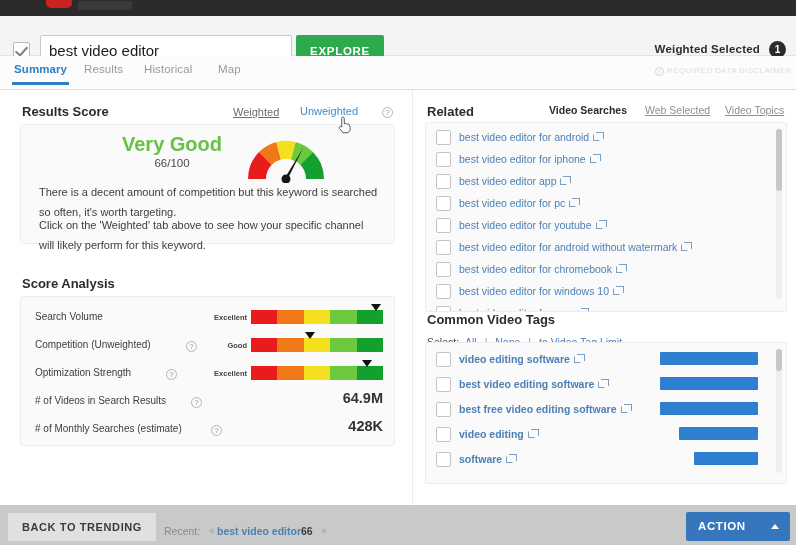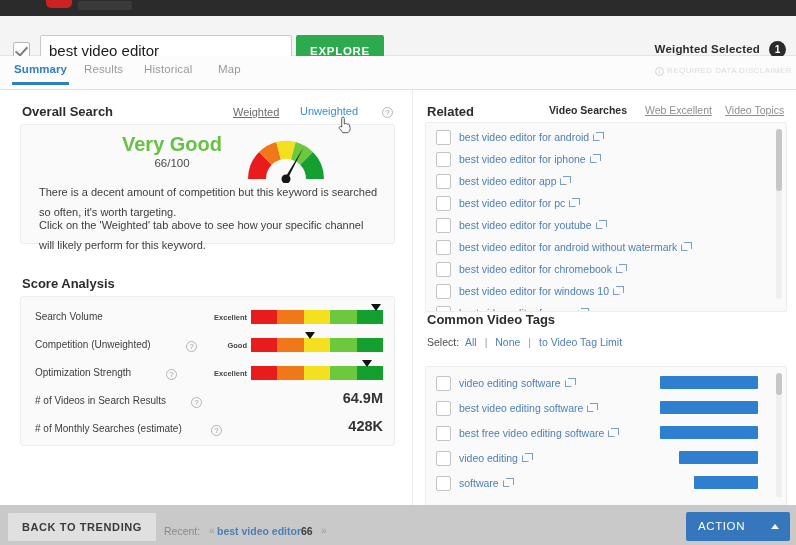"Overall Search" div.sect-title { text: Overall Search -> Results Score }
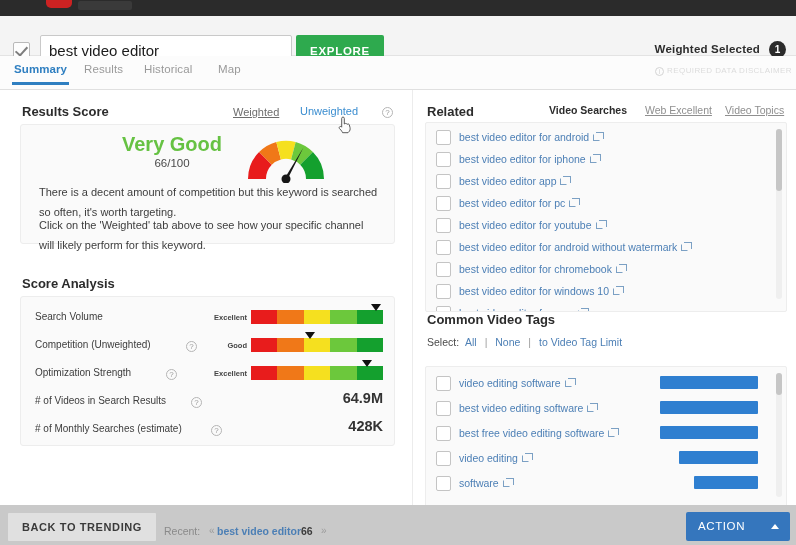"Web Excellent" div.rtab { text: Excellent -> Selected }
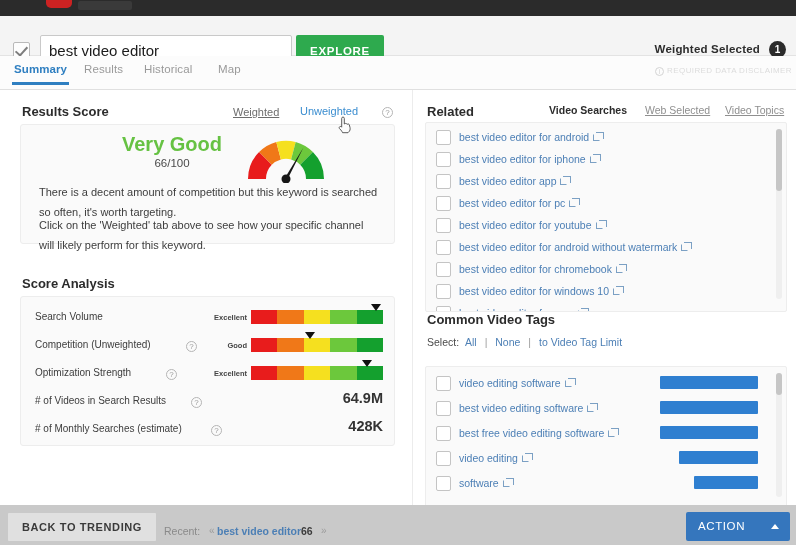"video editing software" #tags-card { font-weight: none -> bold; top: 276px -> 252px }
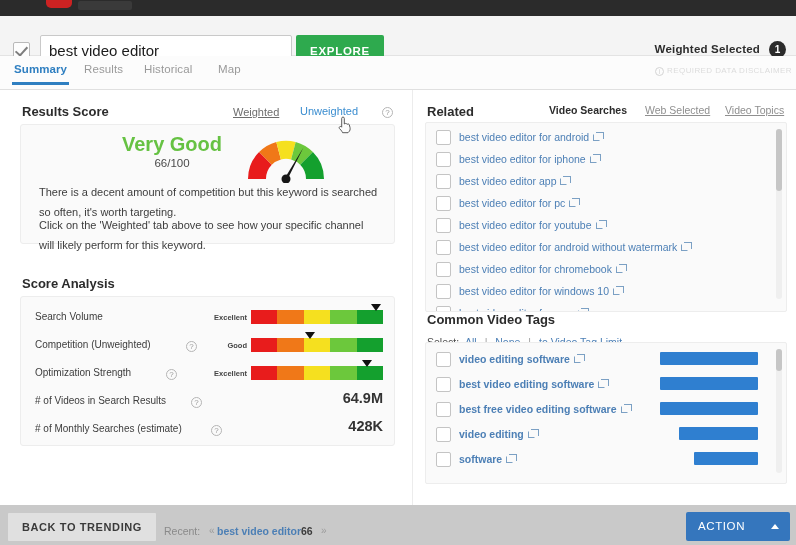"ACTION" .action-btn { font-weight: normal -> bold }
